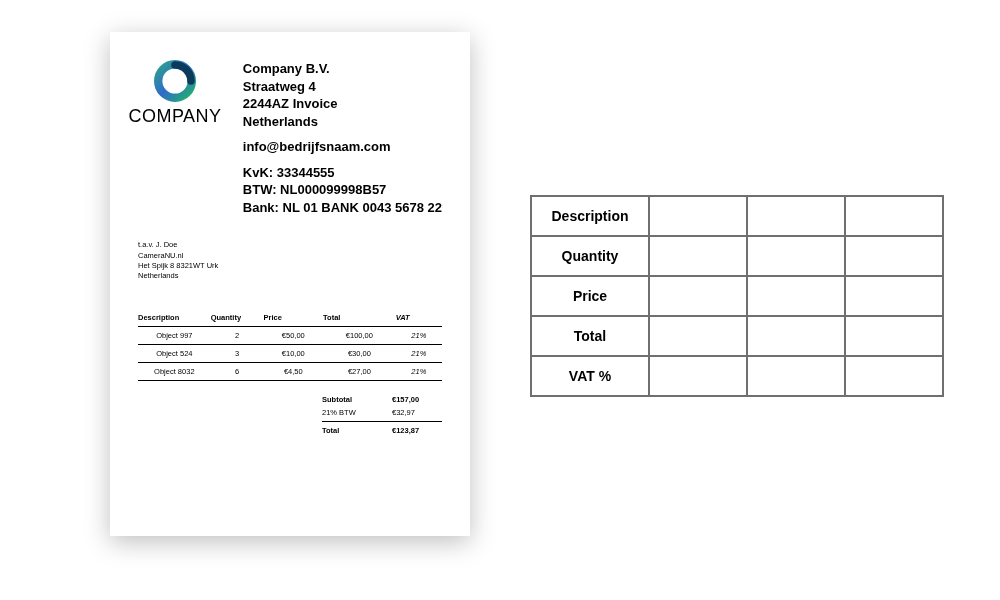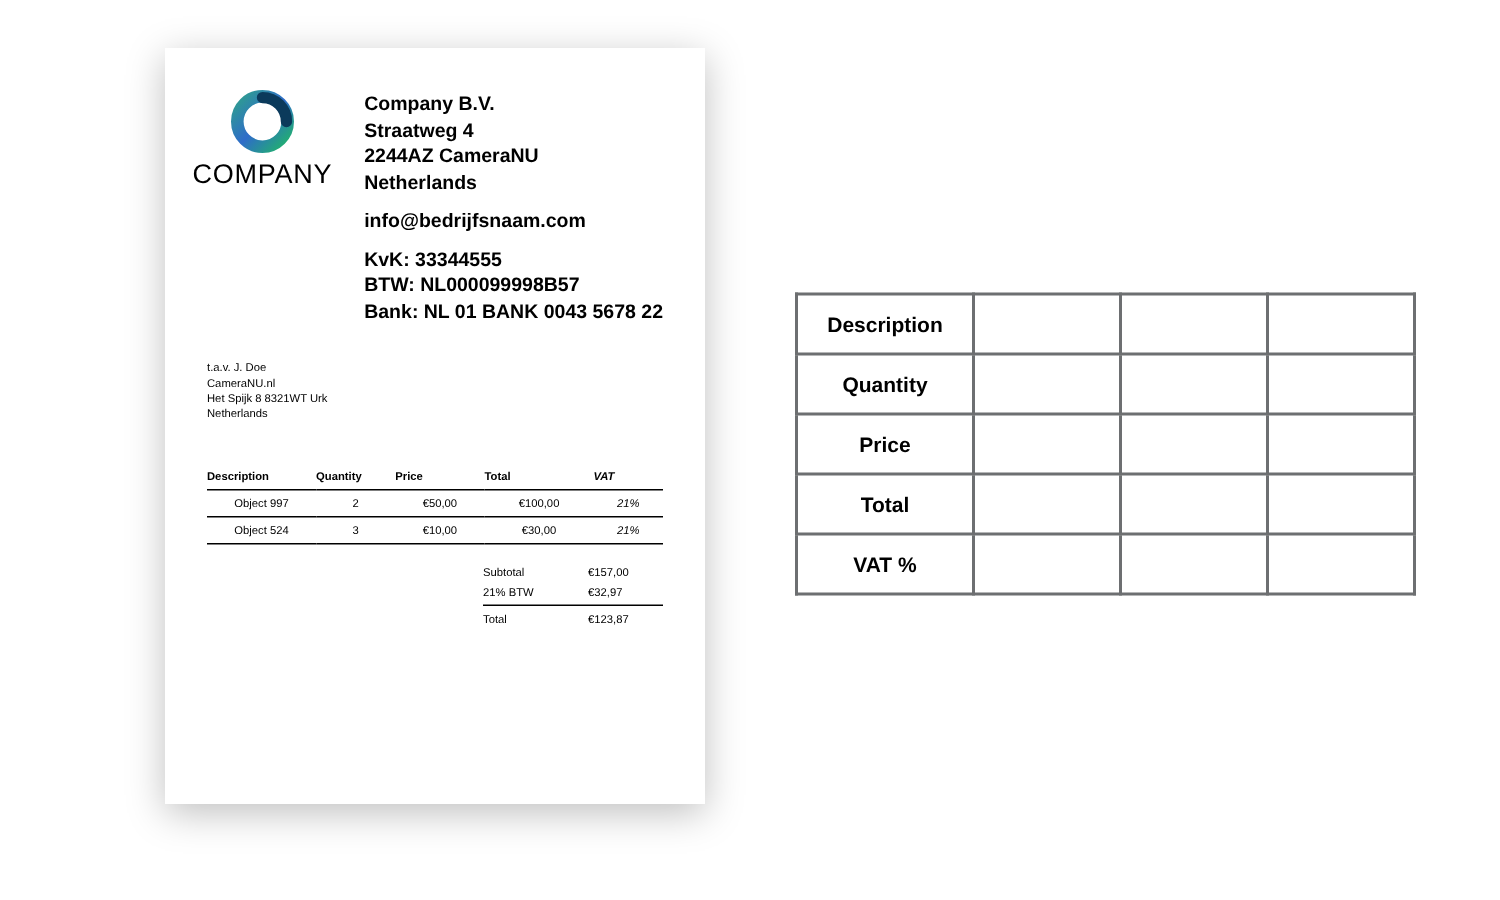"2244AZ CameraNU" div { text: CameraNU -> Invoice }
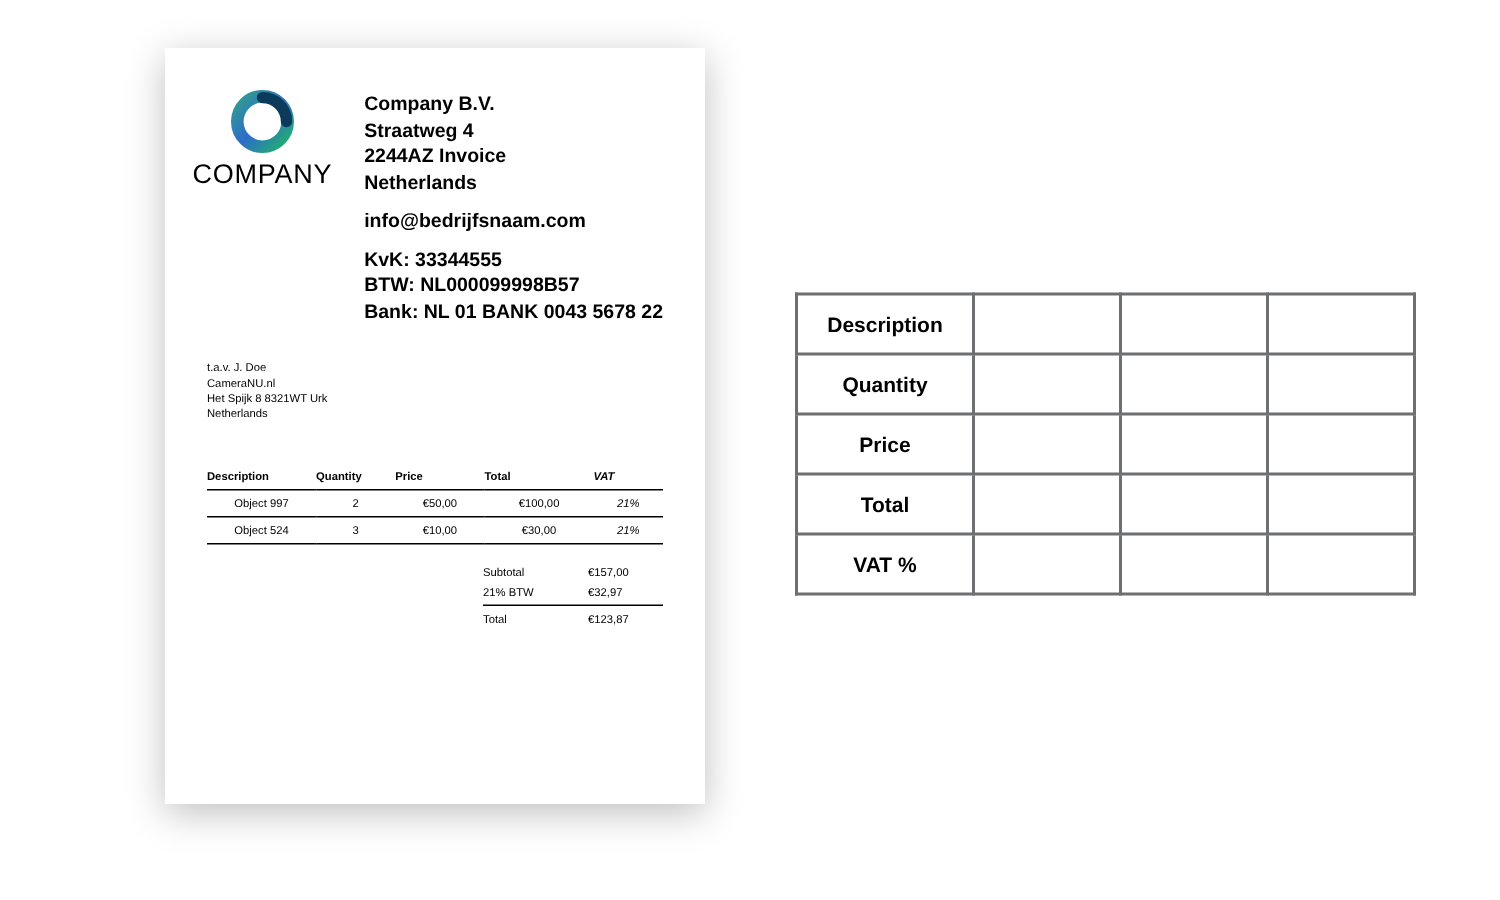"Object 8032" tr { html: none -> <tr> <td>Object 8032</td> <td>6</td> <td>€4,50</td> <td>€27,00</td> <td>21%</td> </tr> }
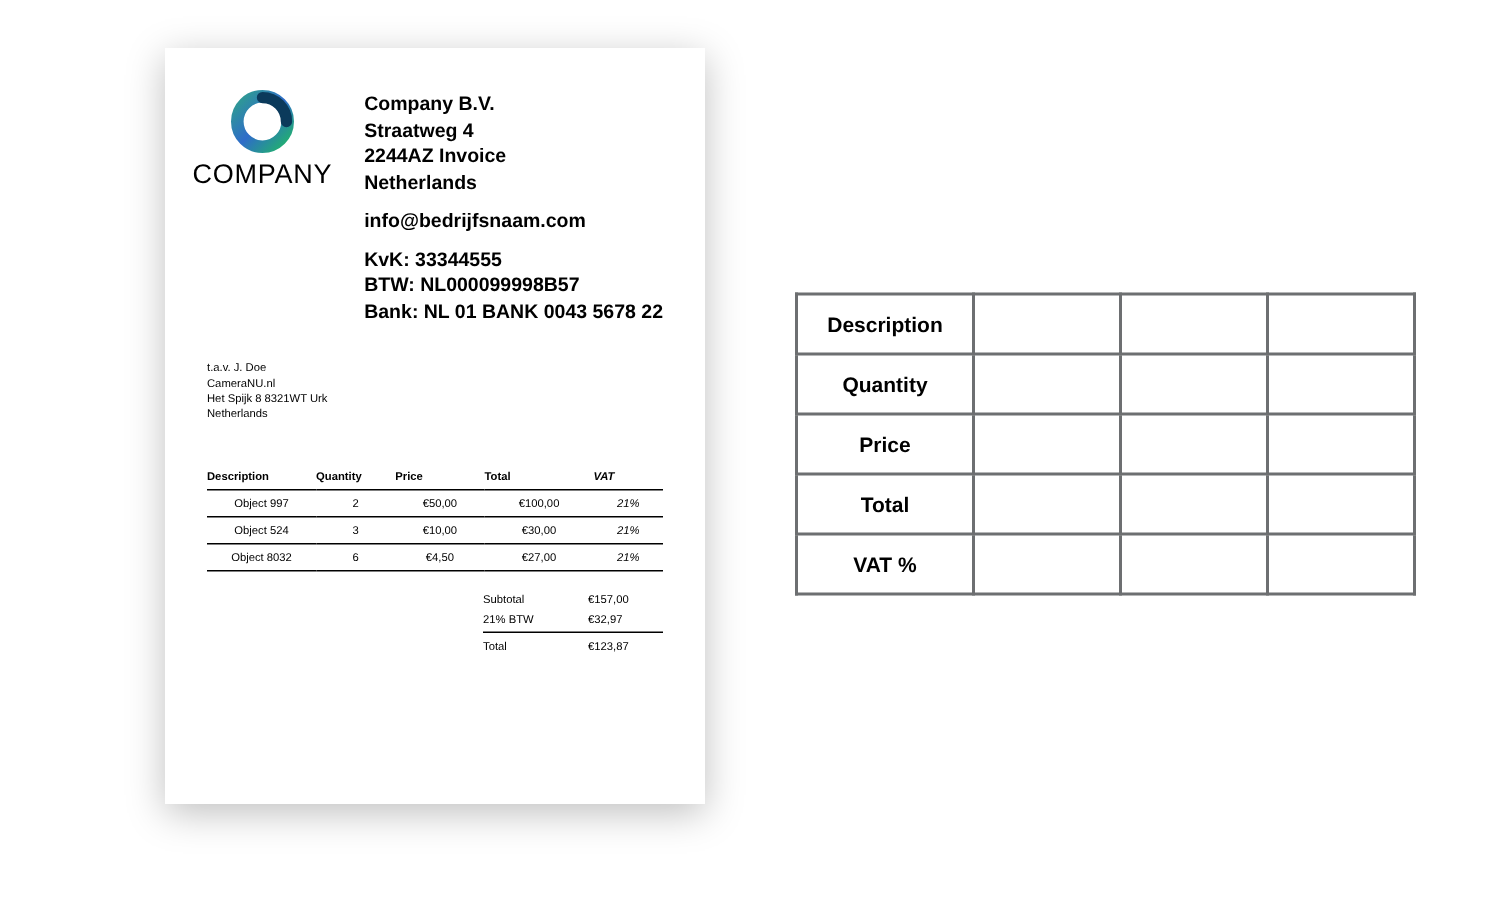"Subtotal" .totals-row.bold .t-label, .totals-row.bold .t-value { font-weight: normal -> bold }
